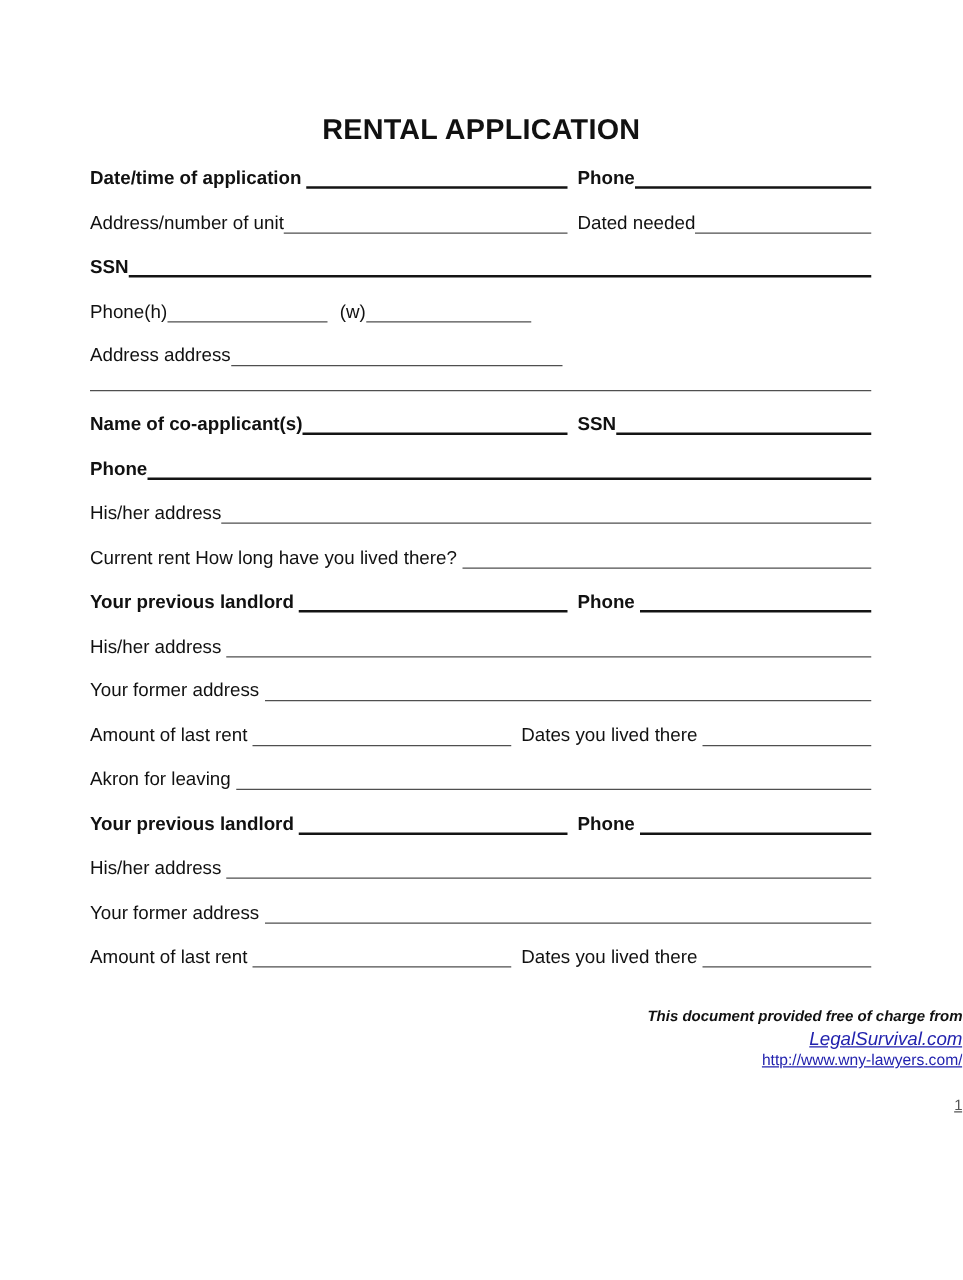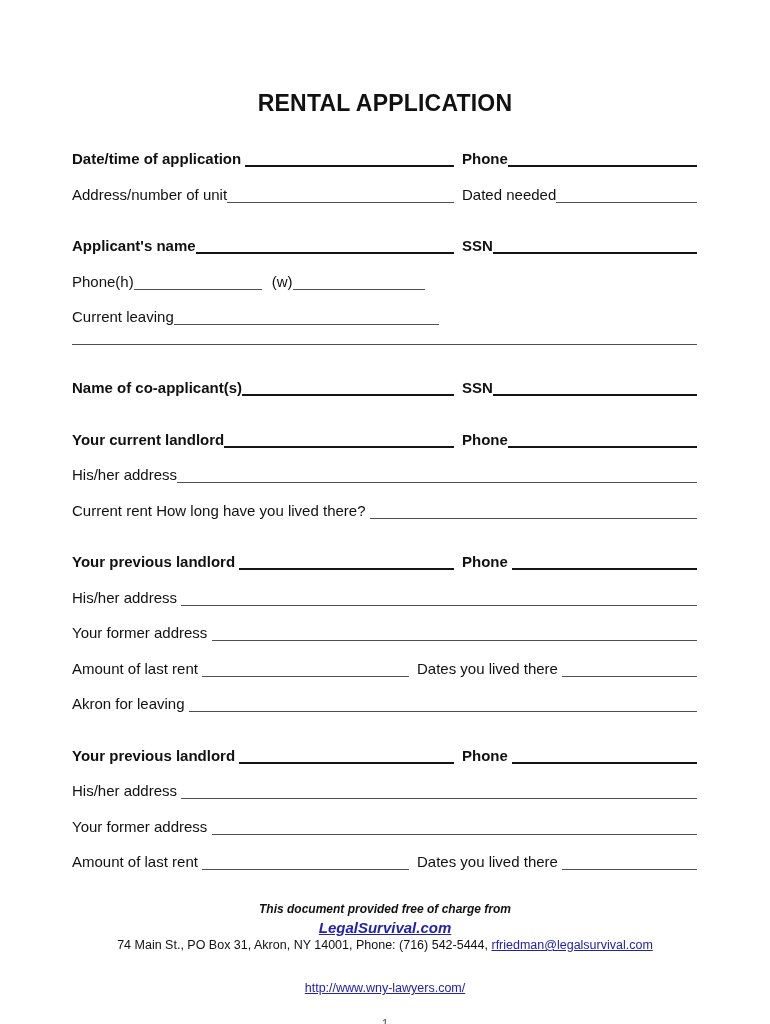"Date/time of application" .bold { margin-top: 16px -> none }
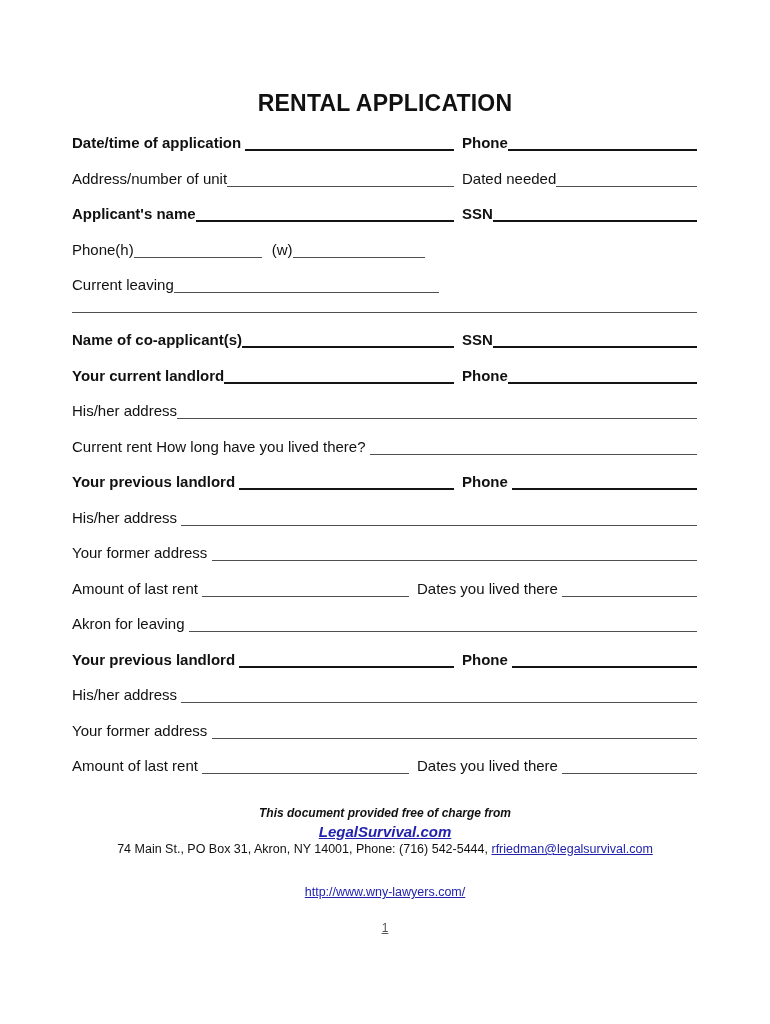"Applicant's name" div.col1 { html: <div> <span>Applicant's name</span> <span></span> </div> -> none }
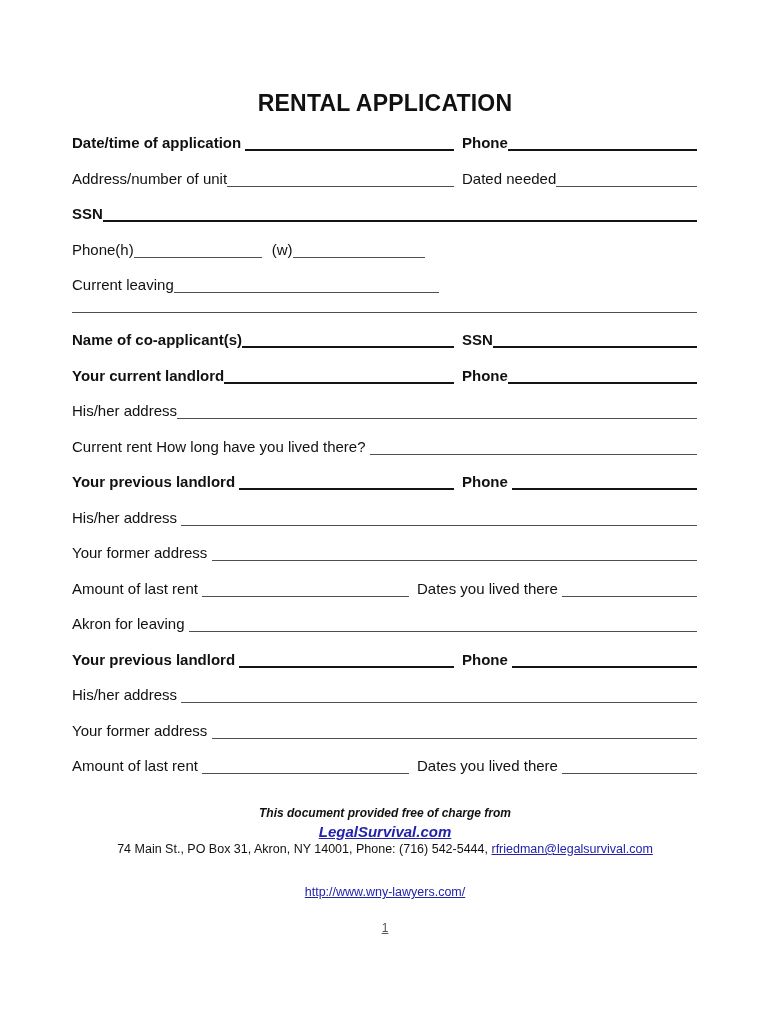"Current leaving" span.label { text: Current leaving -> Address address }
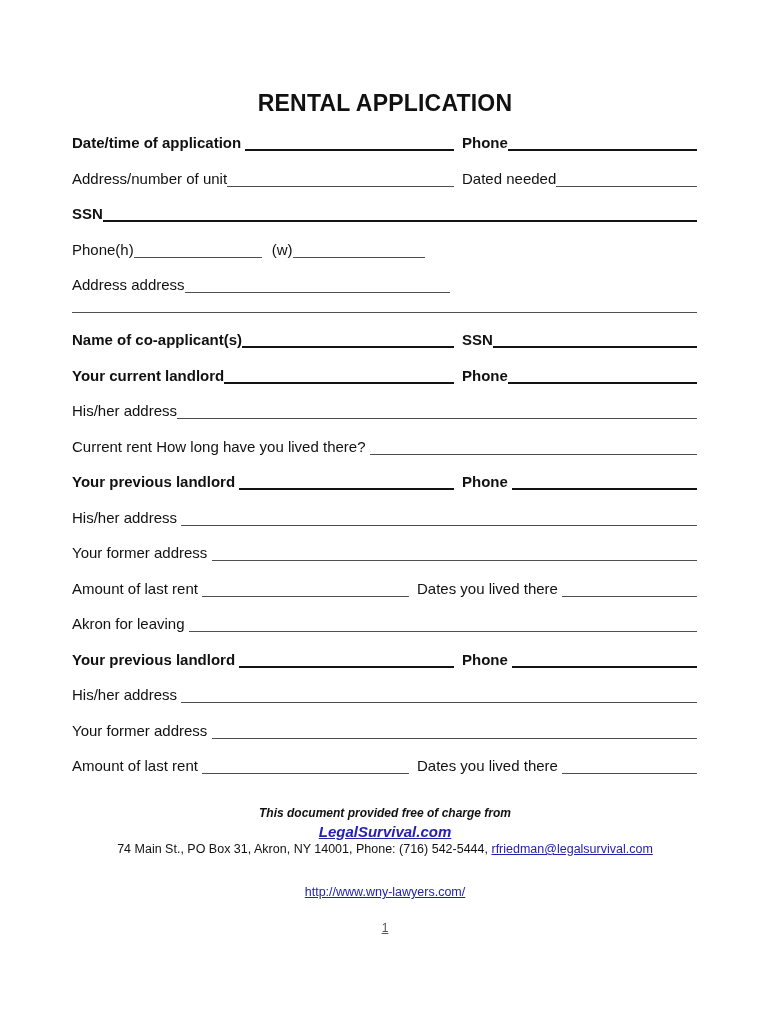"Your current landlord" div.col1 { html: <div> <span>Your current landlord</span> <span></span> </div> -> none }
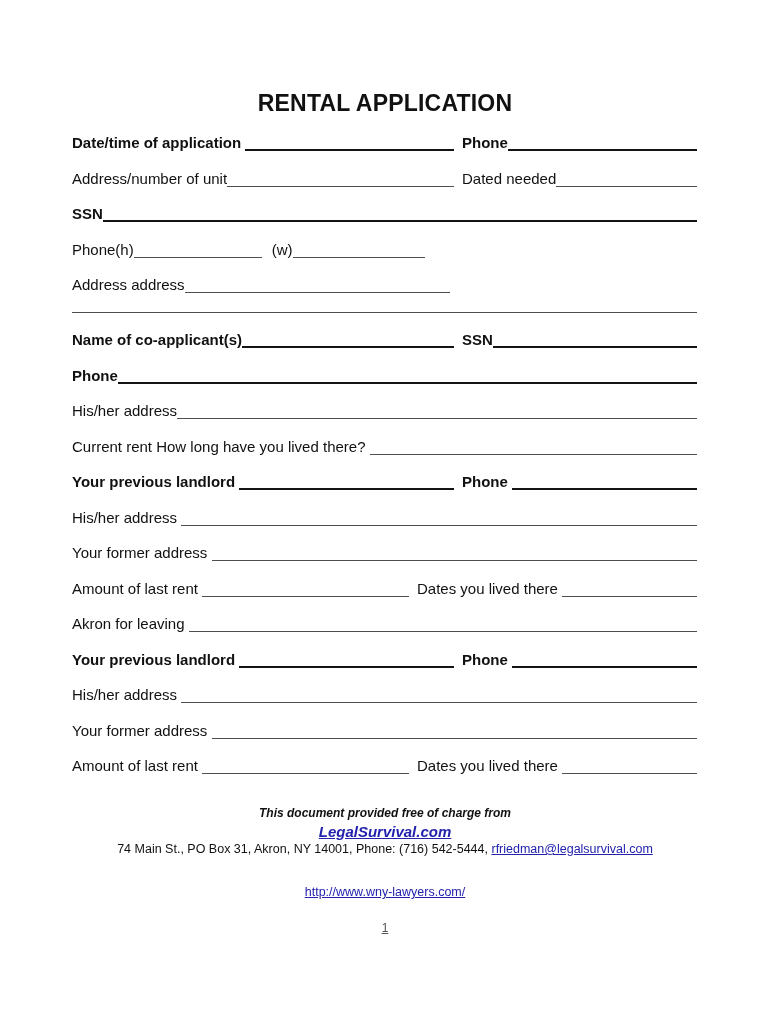"This document provided free of" .footer { text-align: center -> right }
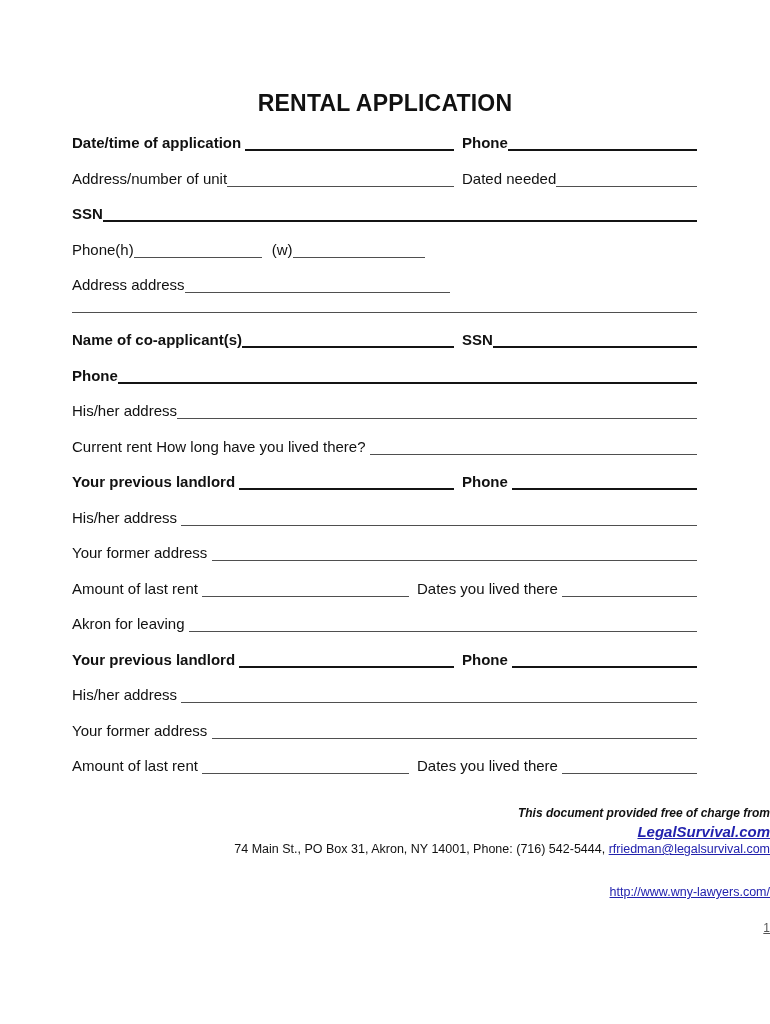"LegalSurvival.com" .site-link { font-weight: bold -> normal }
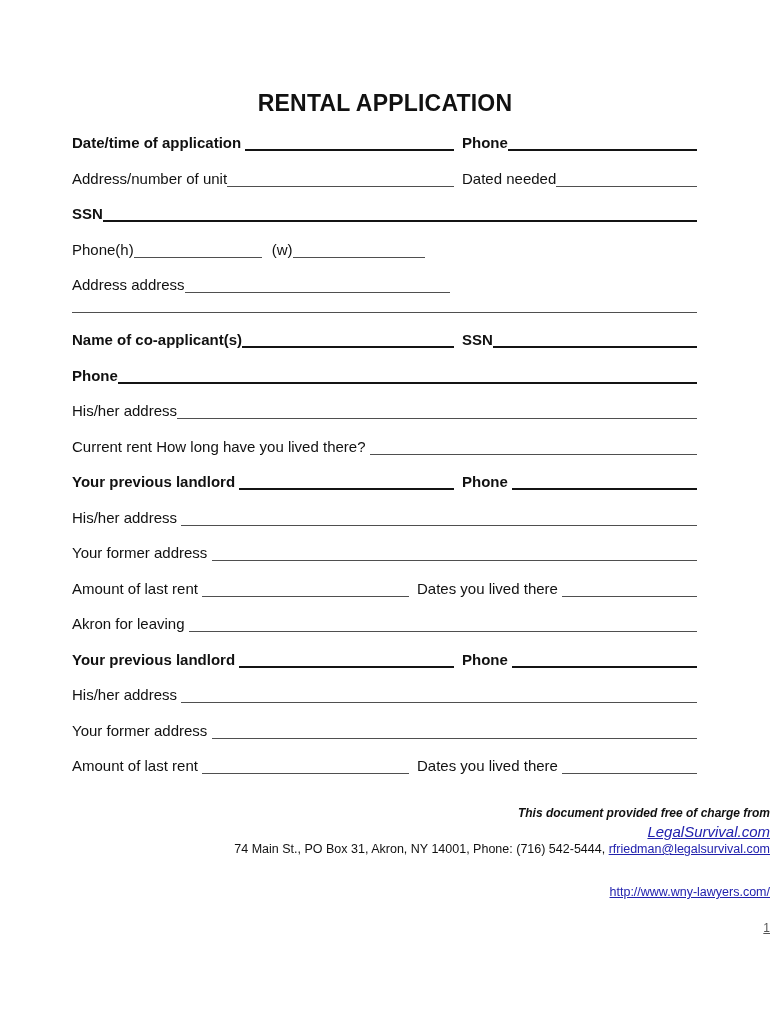"74 Main St., PO Box" div.contact-line { html: <div> <span>74 Main St., PO Box 31, Akron, NY 14001, Phone: (716) 542-5444, </span><a>rfriedman@legalsurvival.com</a> </div> -> none }
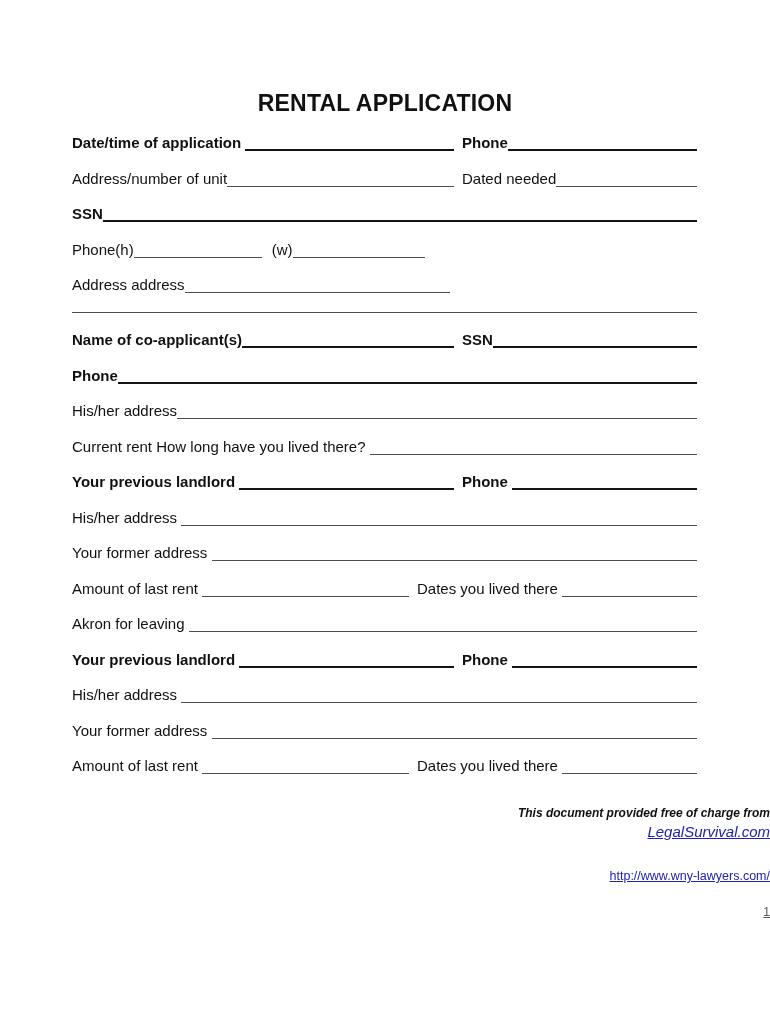"http://www.wny-lawyers.com/" .website-line { margin-top: 28px -> none }
